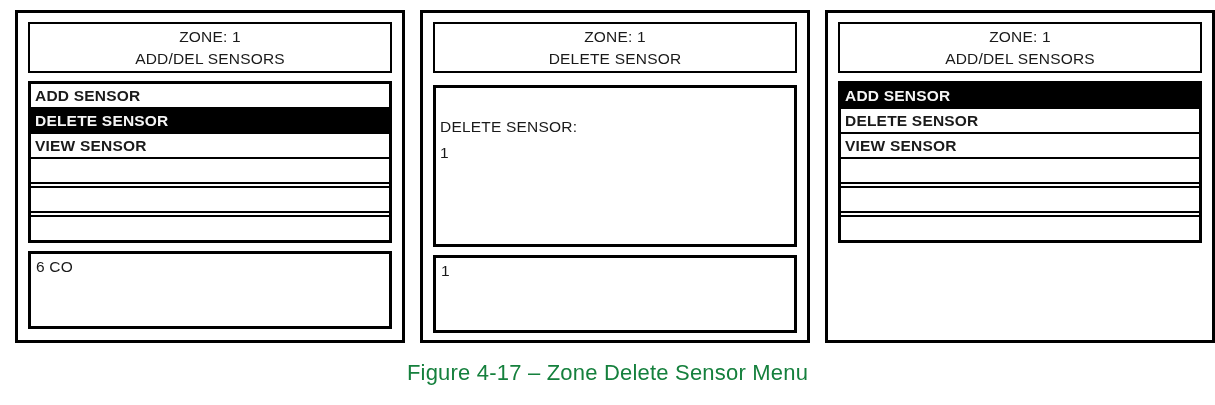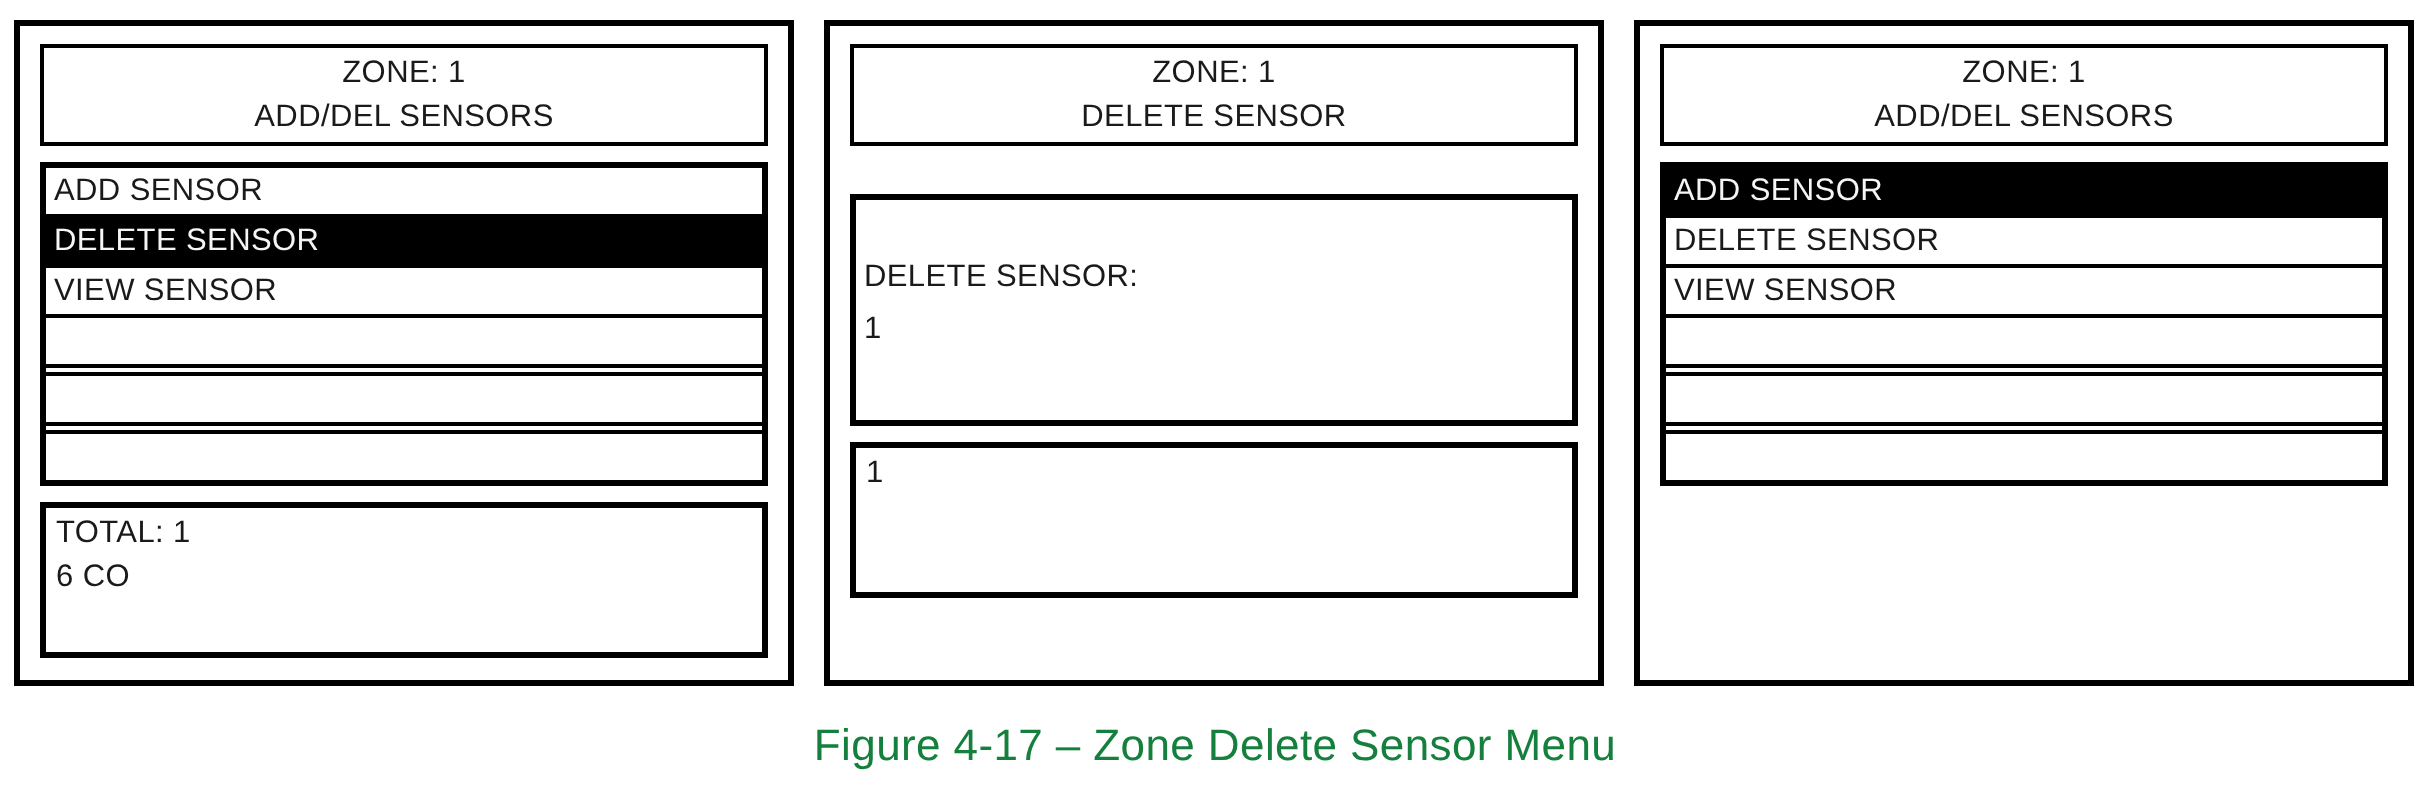"ZONE: 1" .panels-row { justify-content: none -> flex-end }
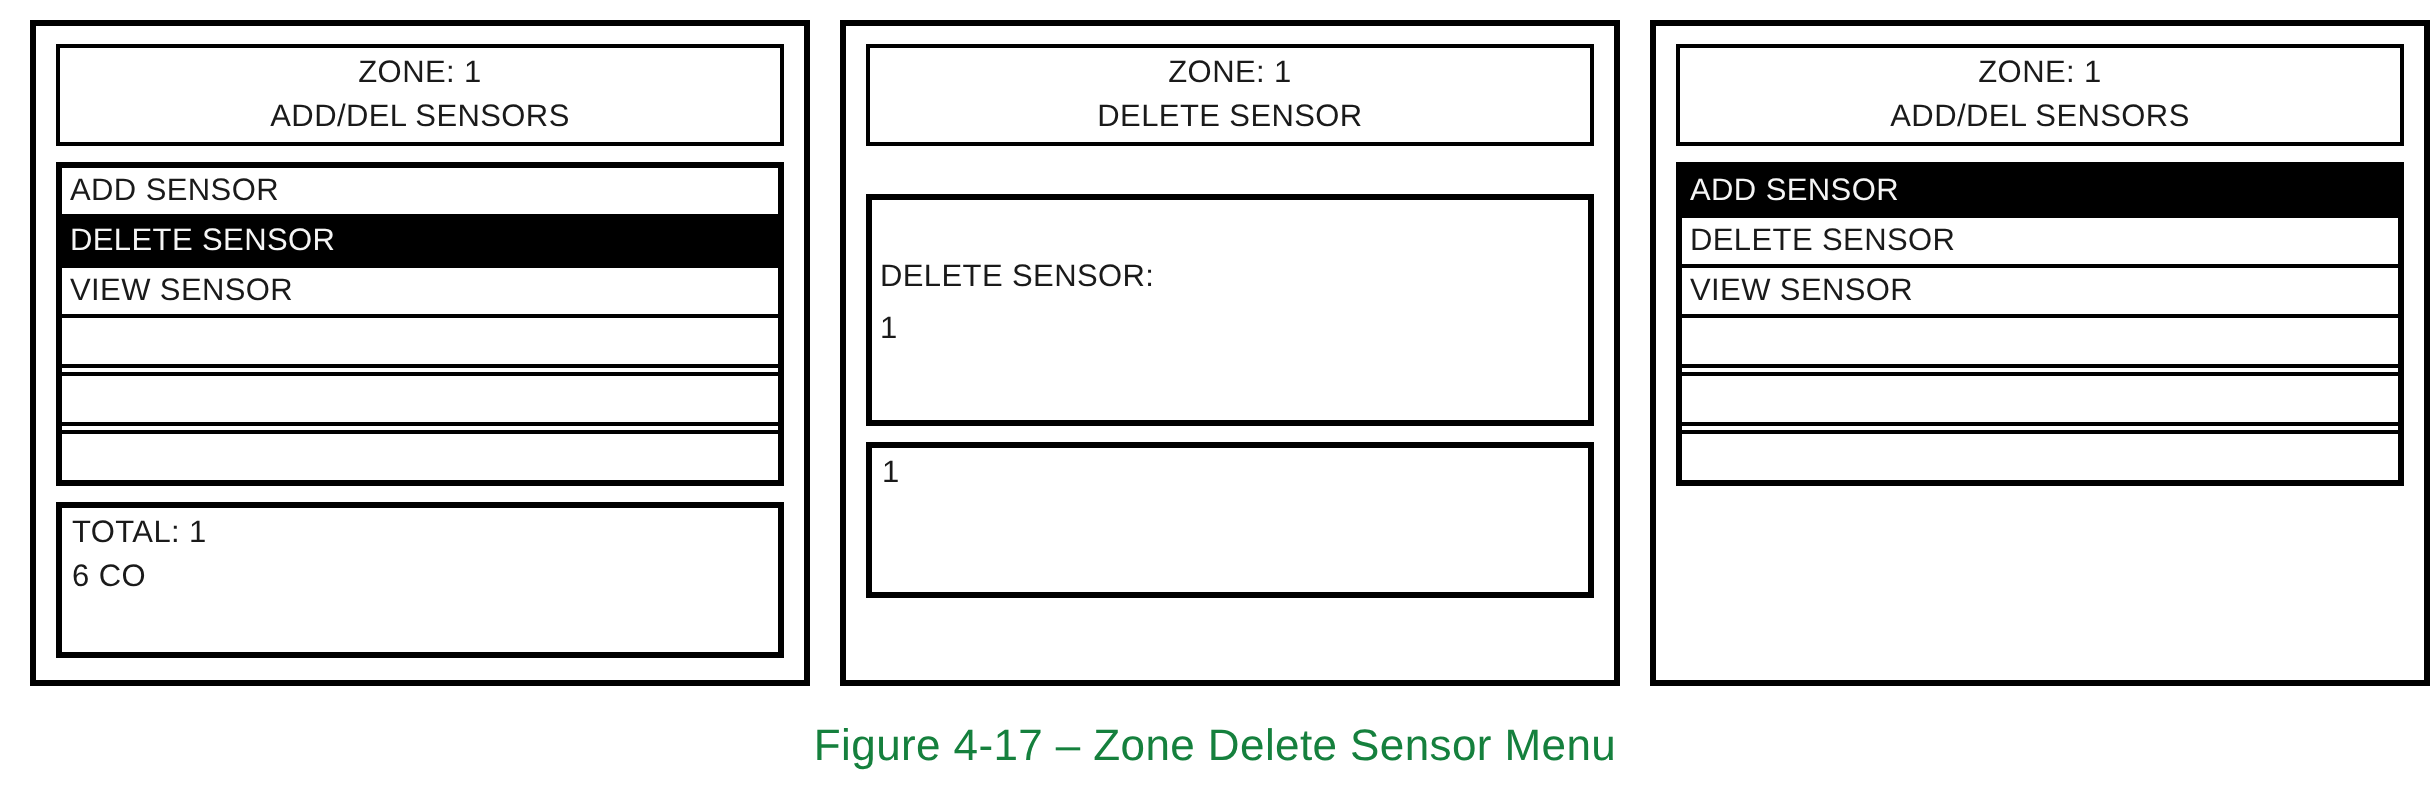"ADD SENSOR" .mrow { font-weight: none -> bold }
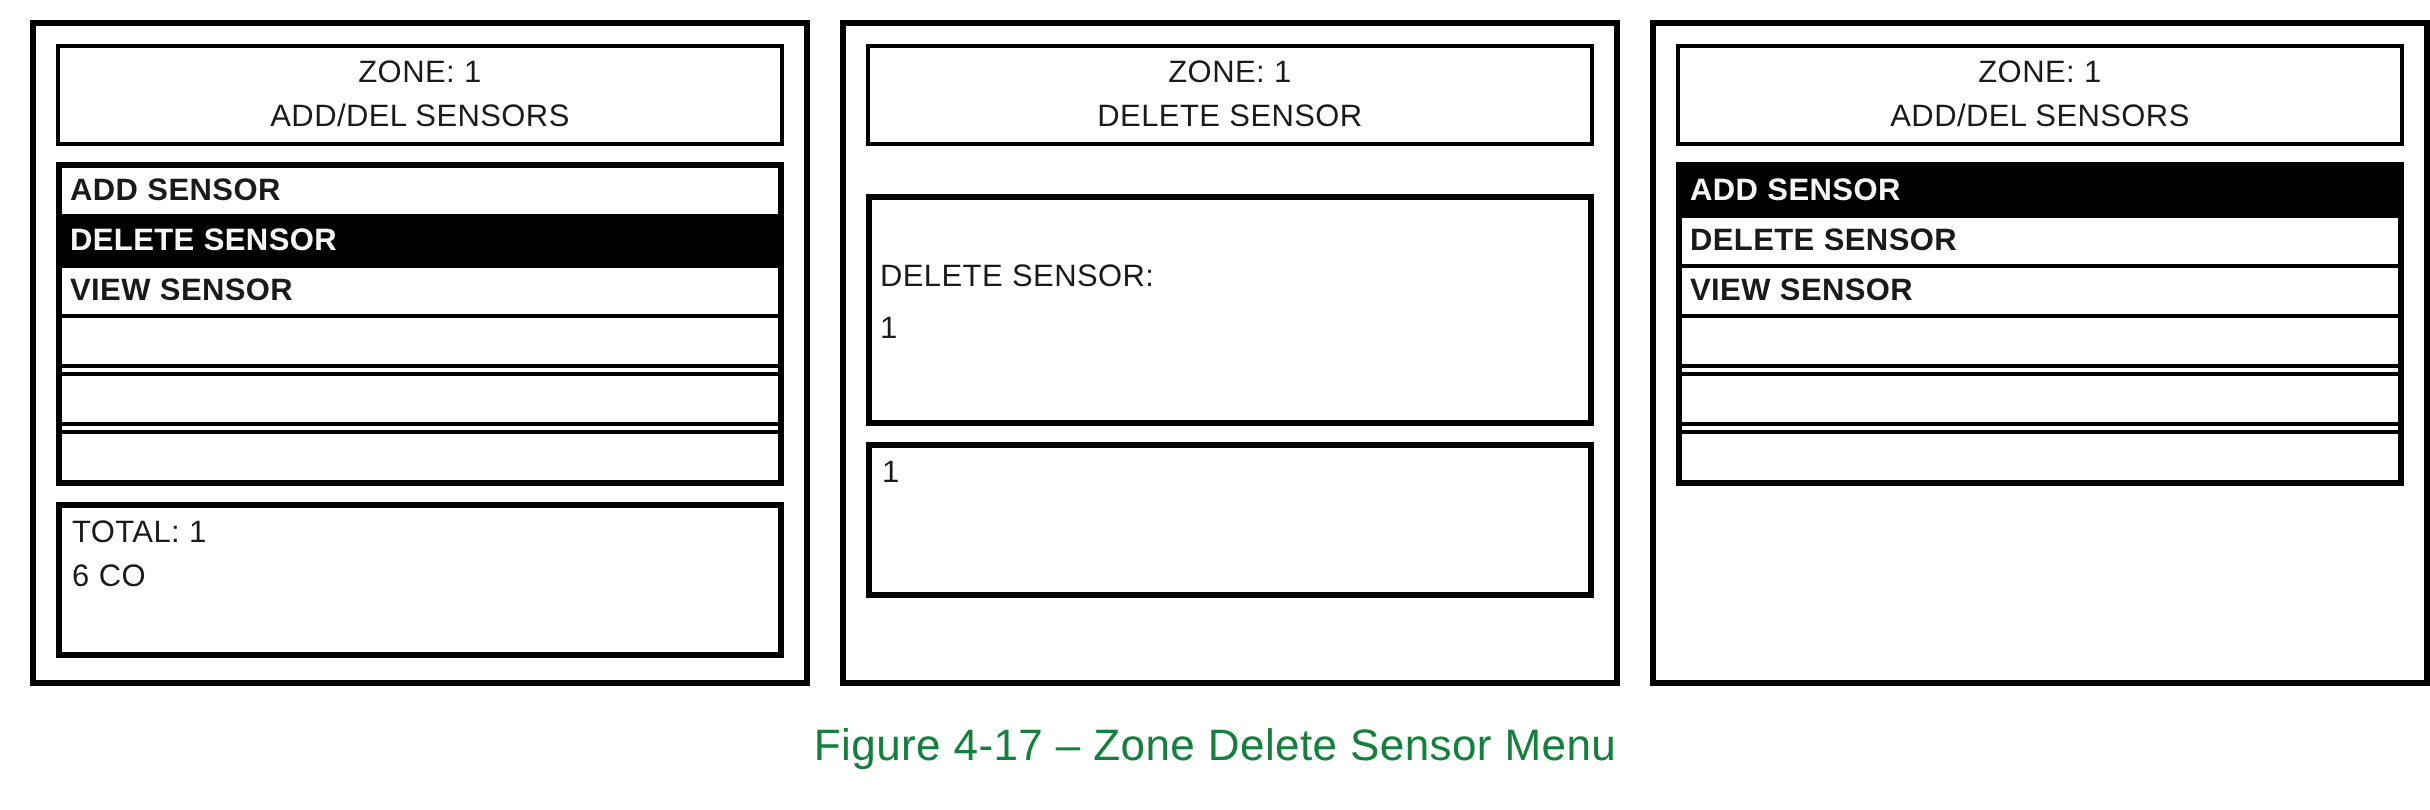"DELETE SENSOR:" .body-box { height: 116px -> 162px; margin-top: 24px -> 12px }
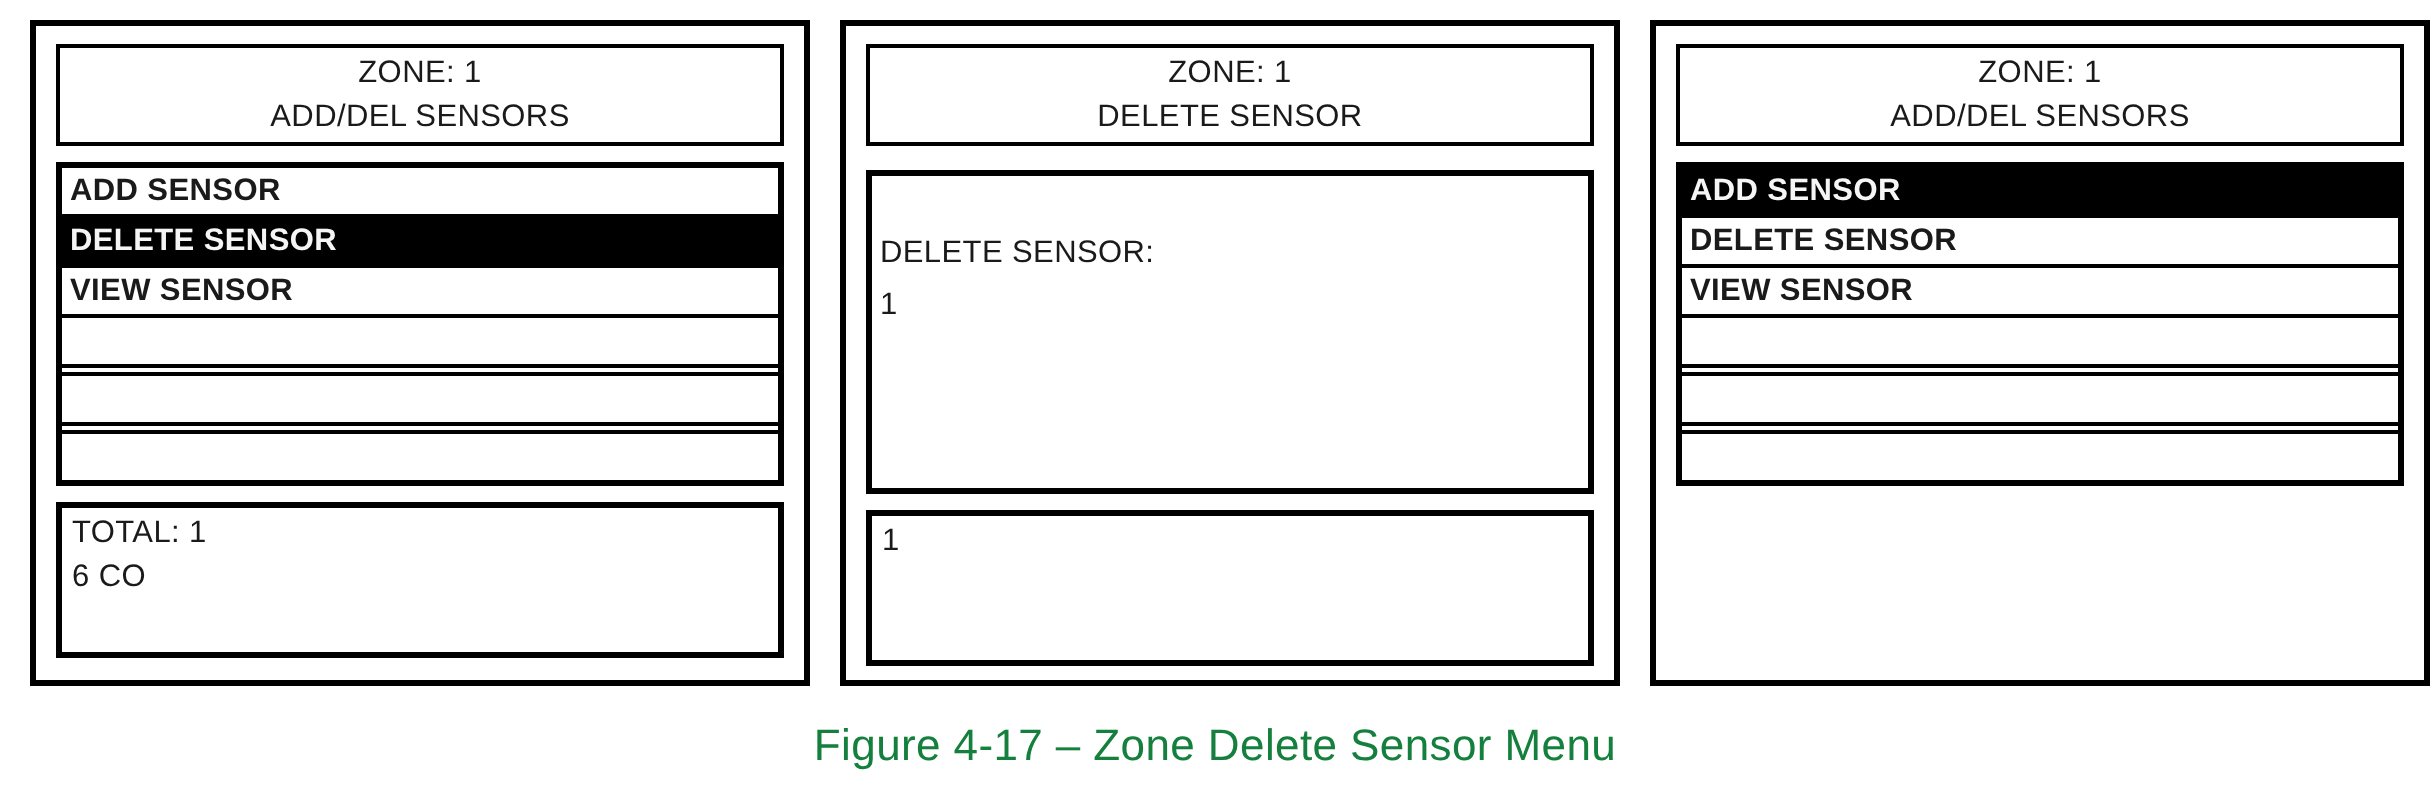"TOTAL: 1" div.footer-line { html: <div>TOTAL: 1</div> -> none }
